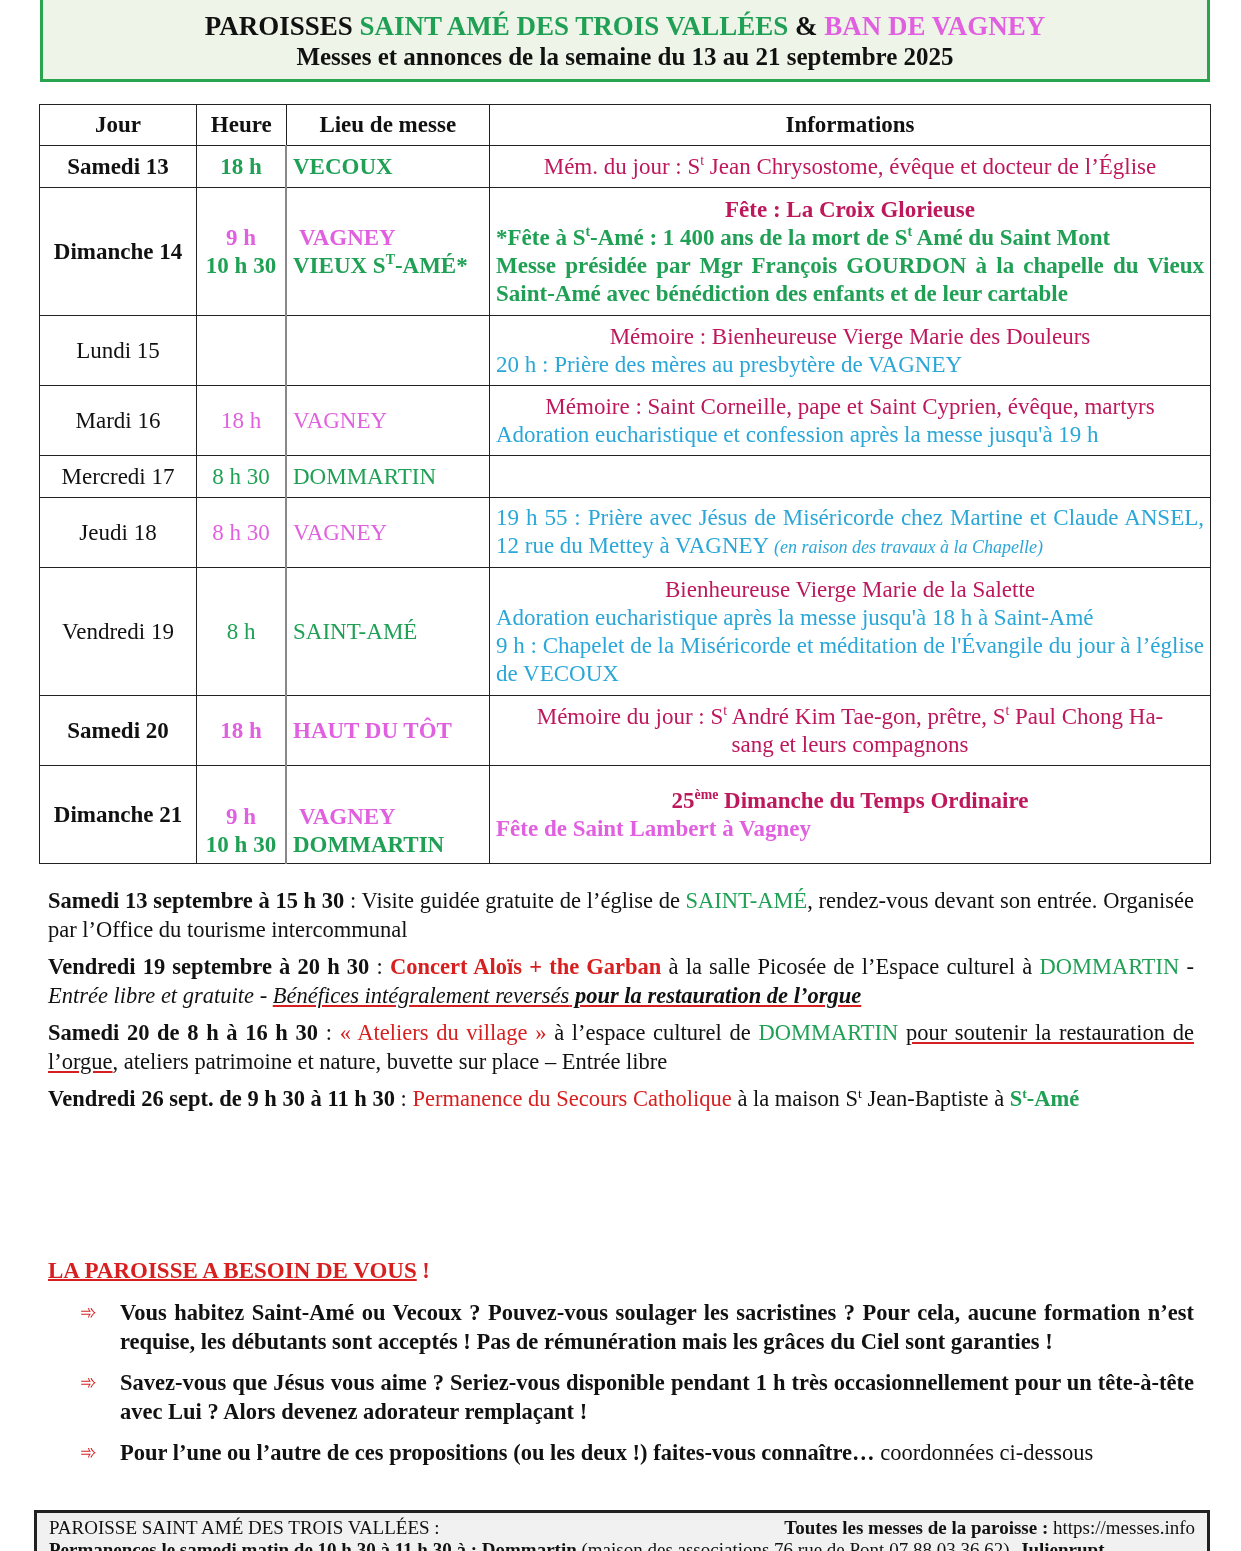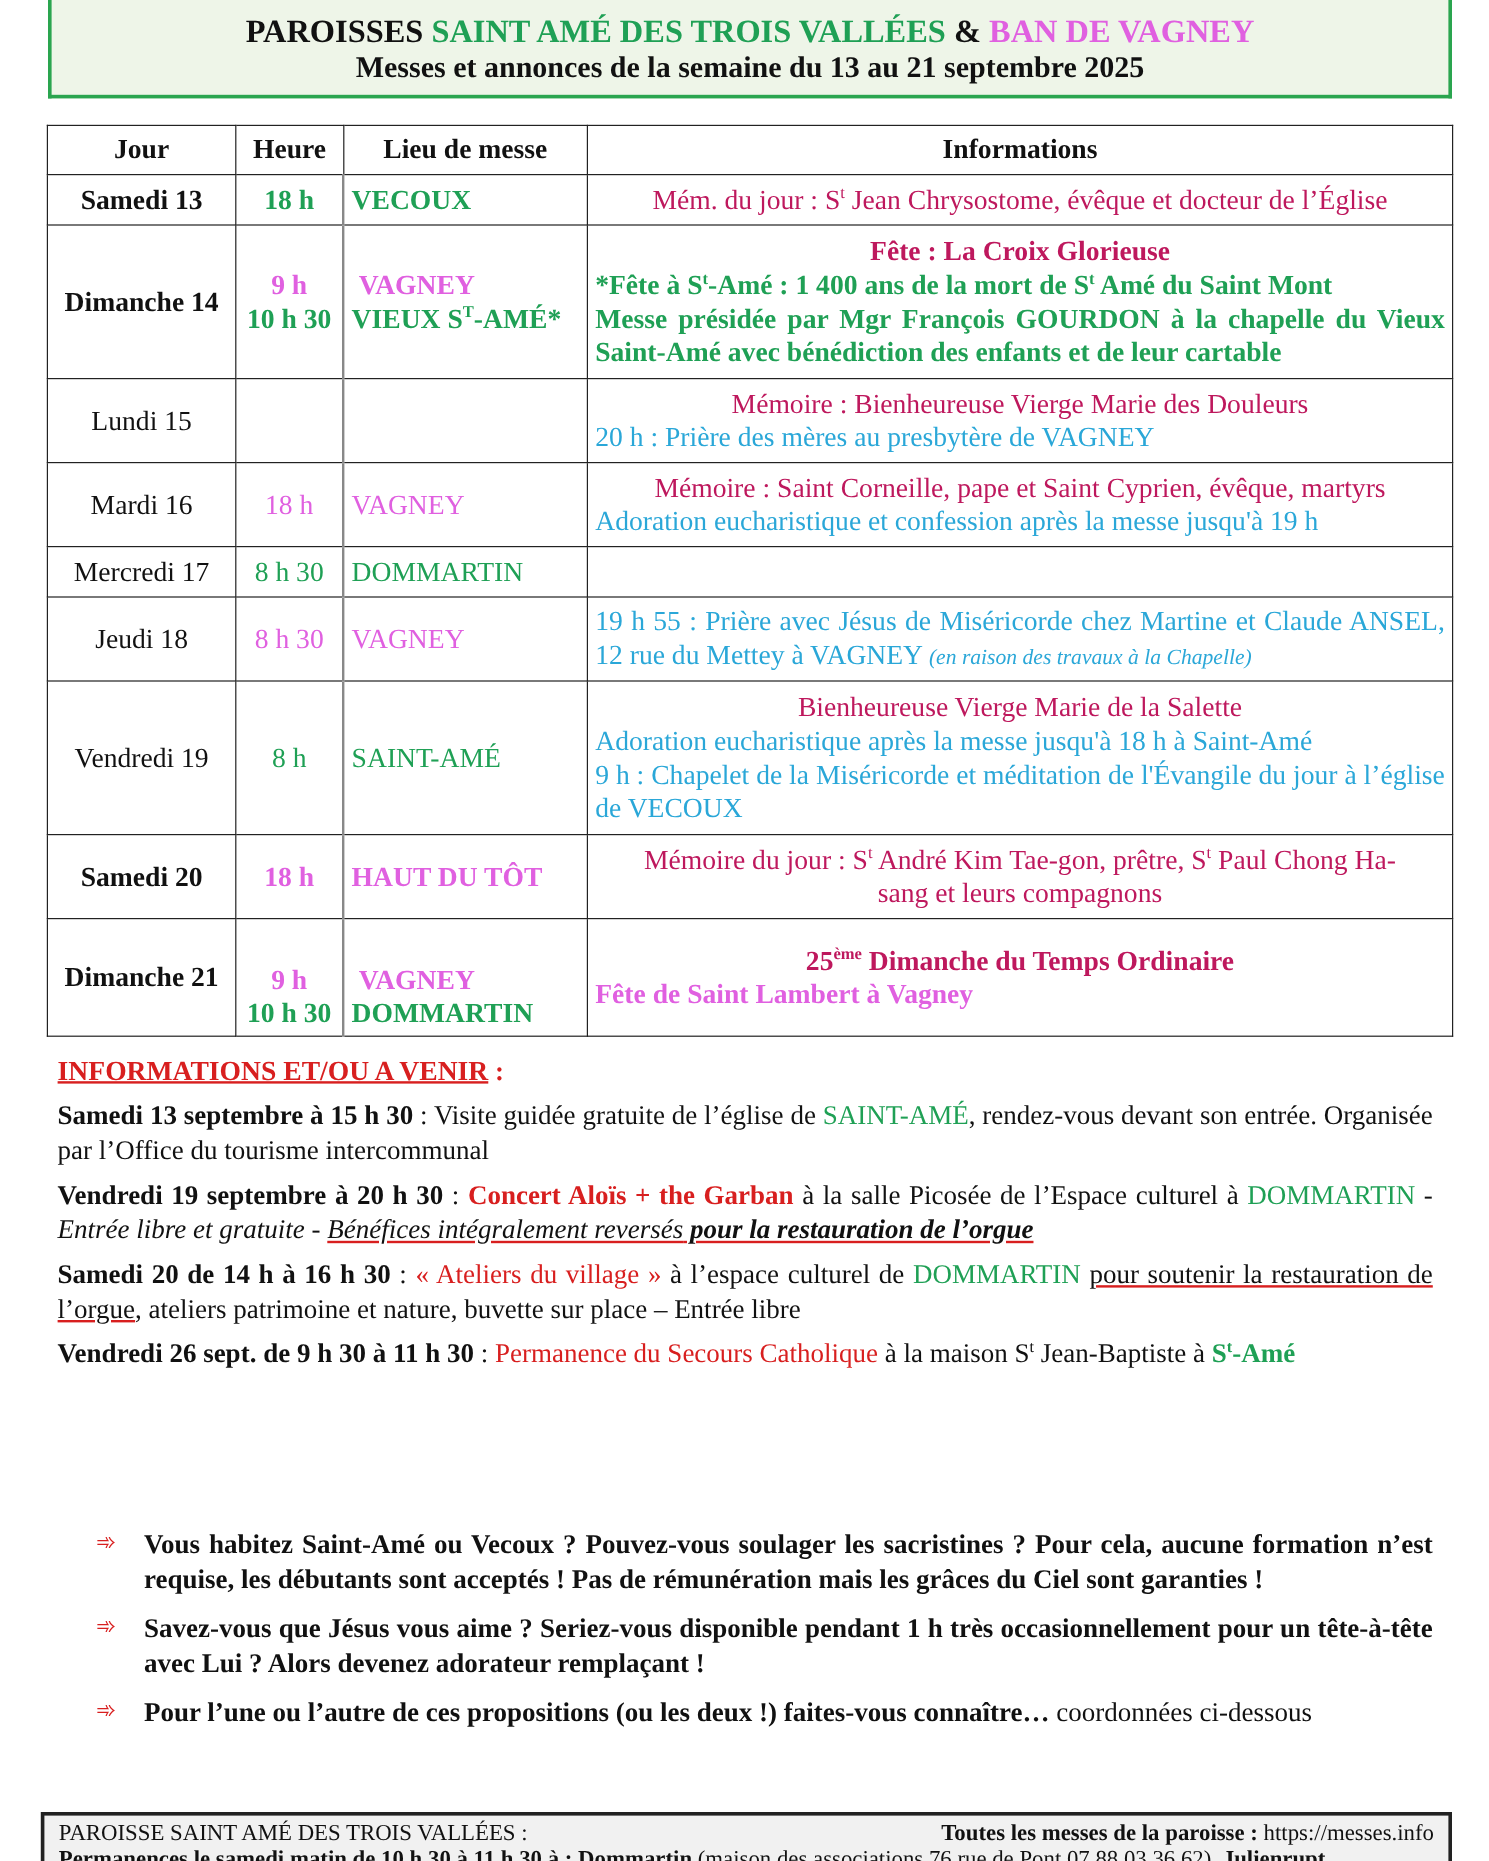"INFORMATIONS ET/OU A VENIR :" div { html: <div><span>INFORMATIONS ET/OU A VENIR</span><span> :</span></div> -> none }
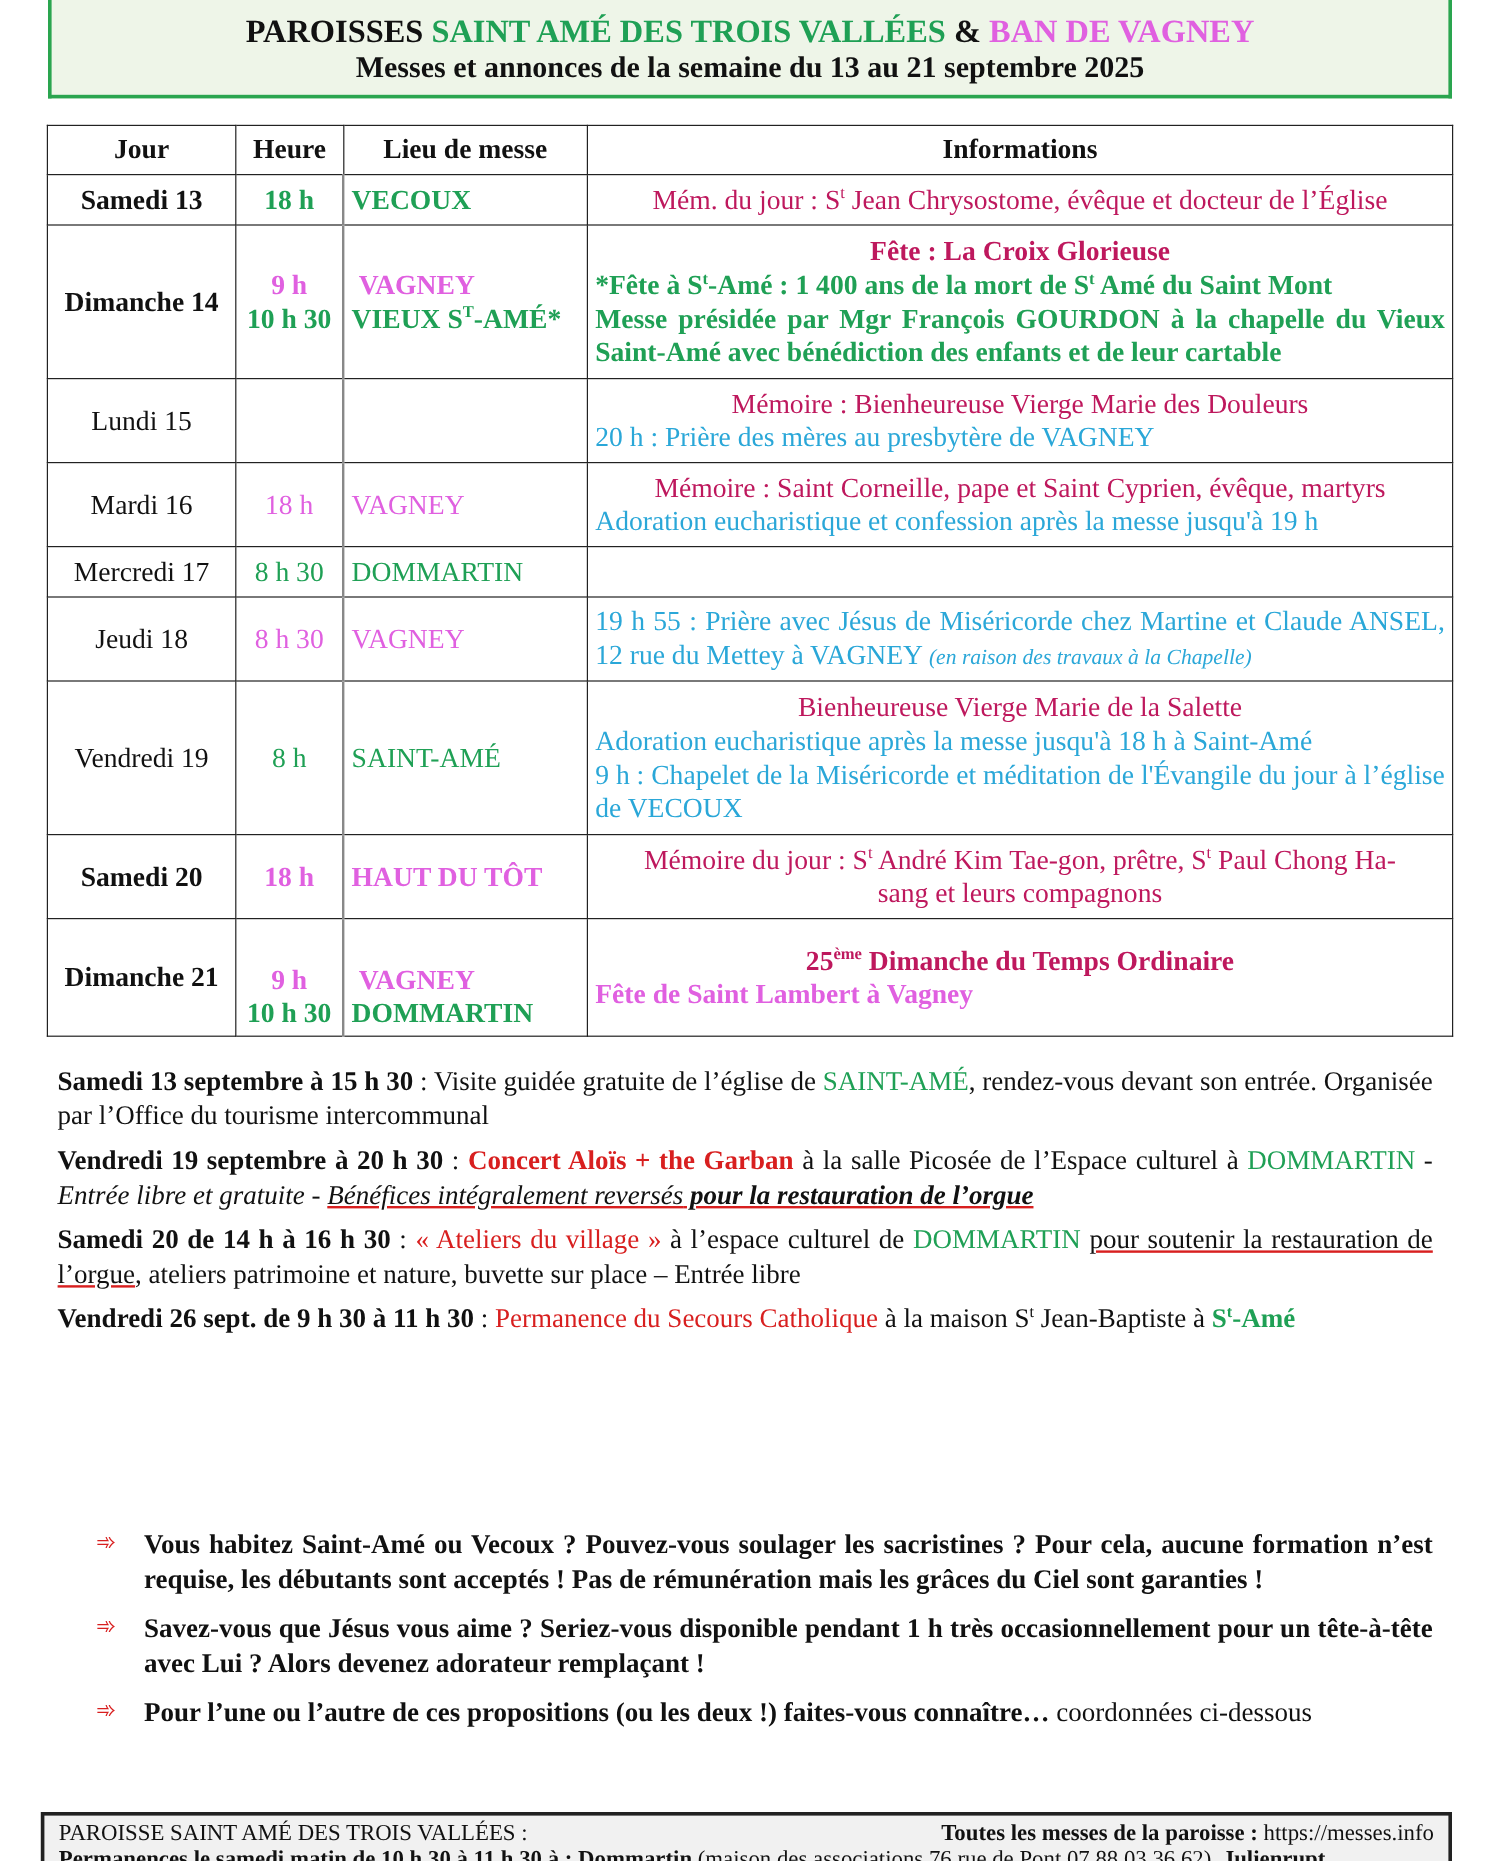"Samedi 20 de 14 h" span.b { text: 14 -> 8 }
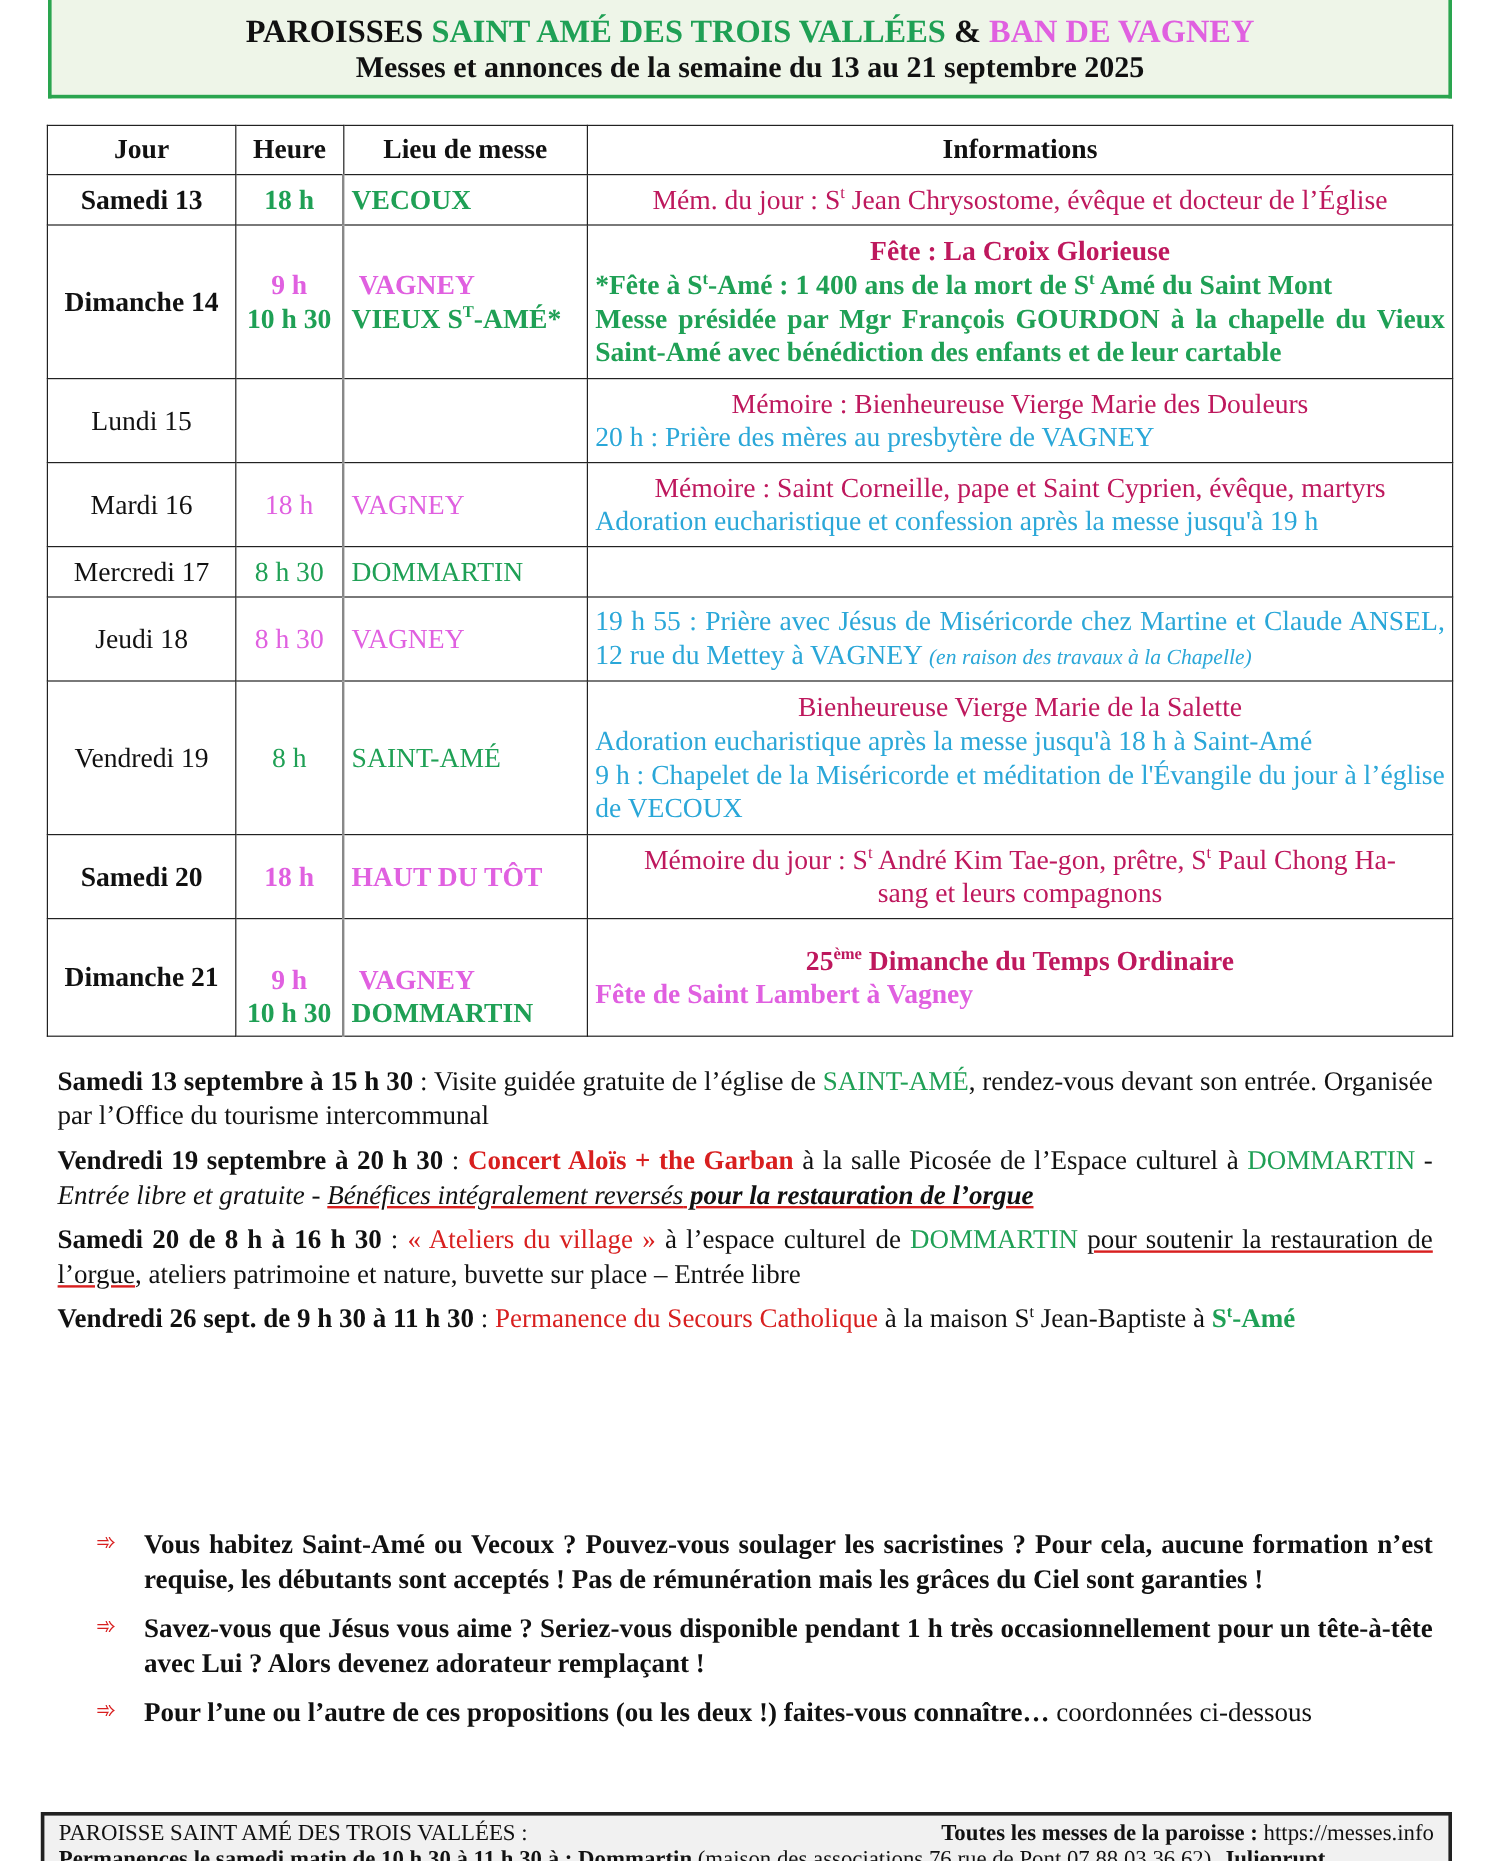"LA PAROISSE A BESOIN DE" div { html: none -> <div><span>LA PAROISSE A BESOIN DE VOUS</span><span> !</span></div> }
